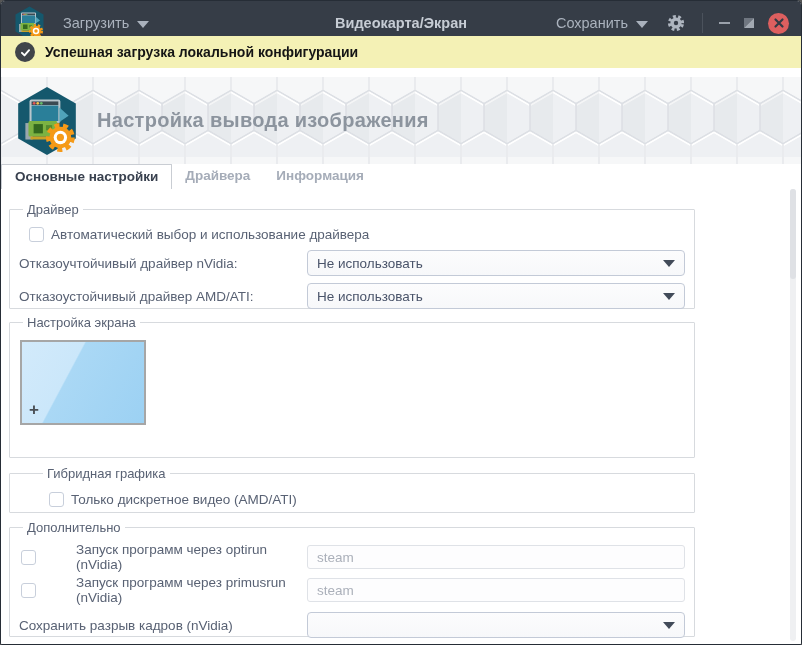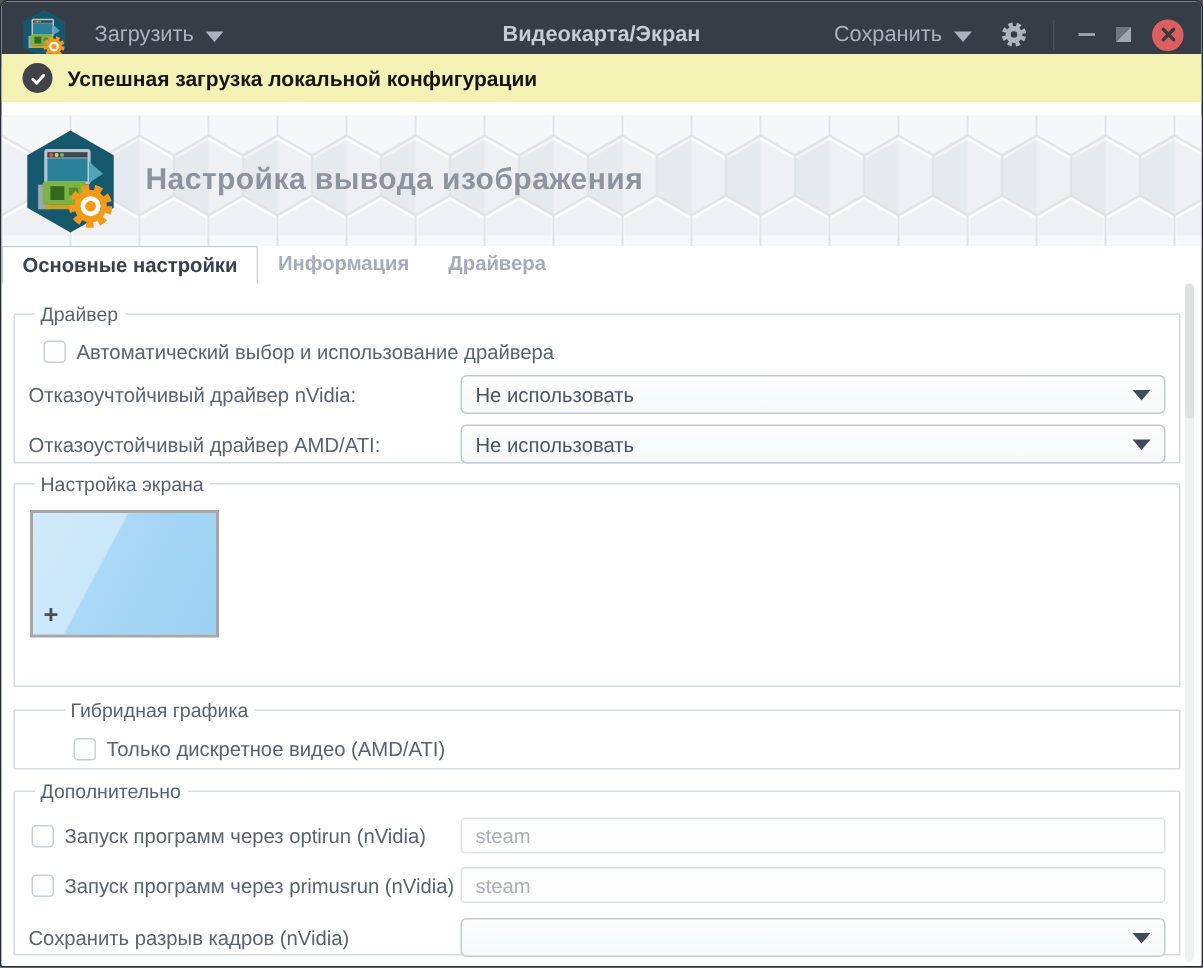"Информация" span.tab { order: before "Драйвера" -> after "Драйвера" }
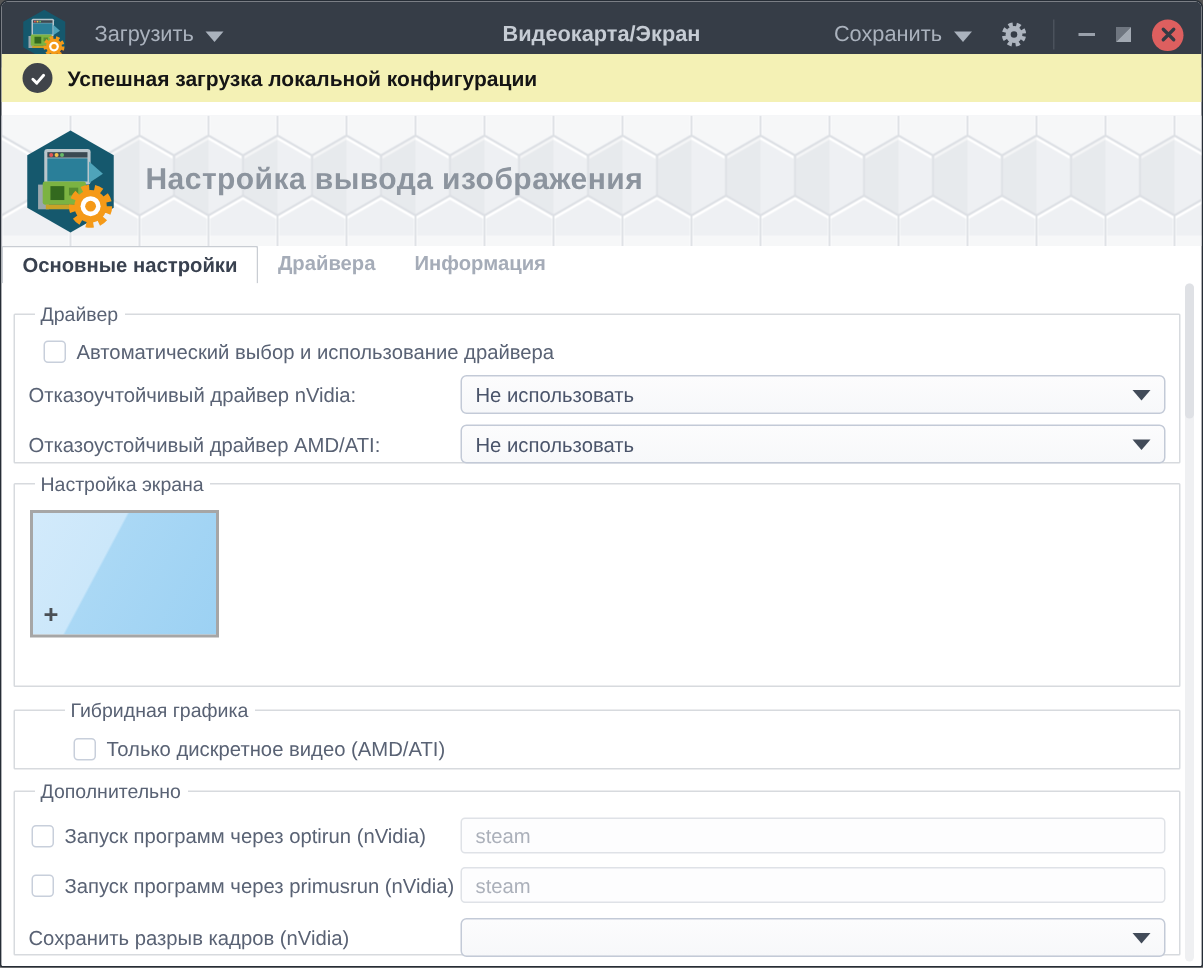"Драйвер" fieldset { width: 778px -> 686px }
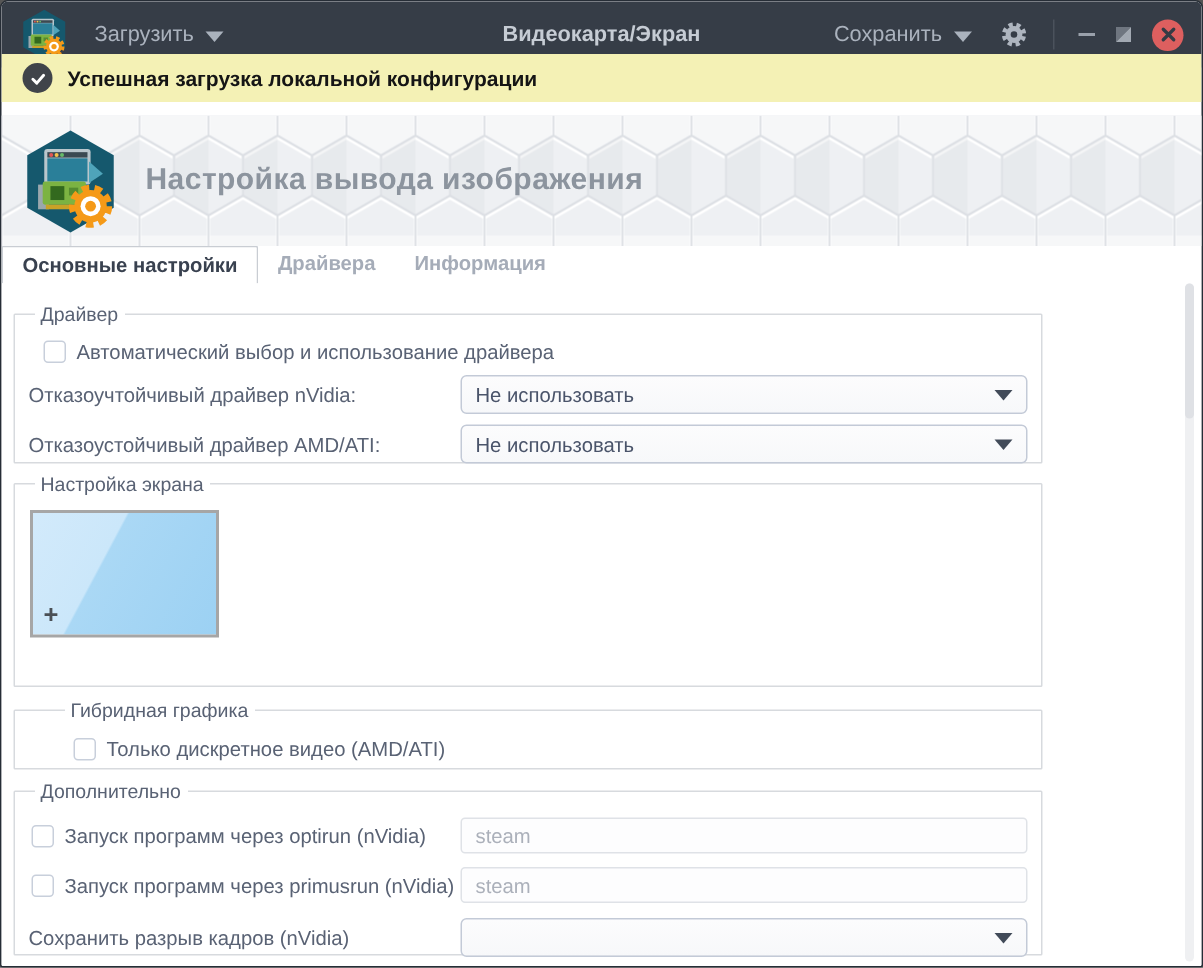"Запуск программ через optirun (nVidia)" .lead-cb { gap: none -> 33px }
